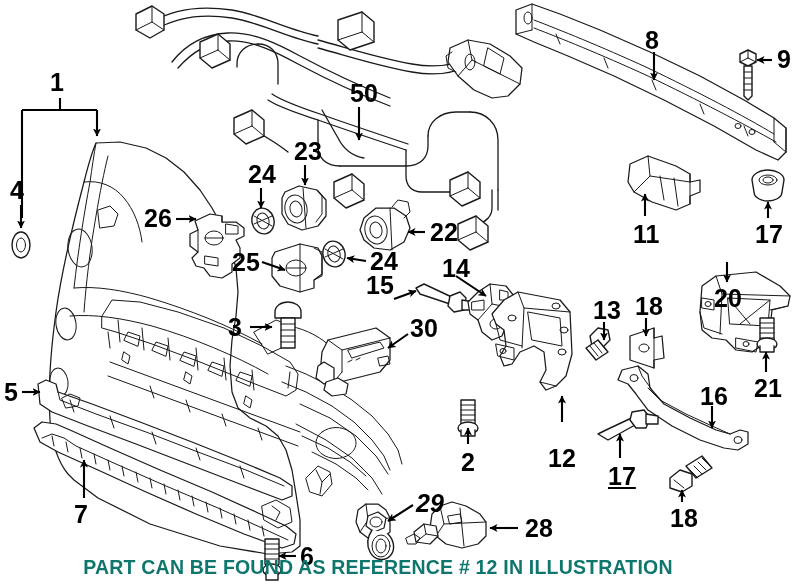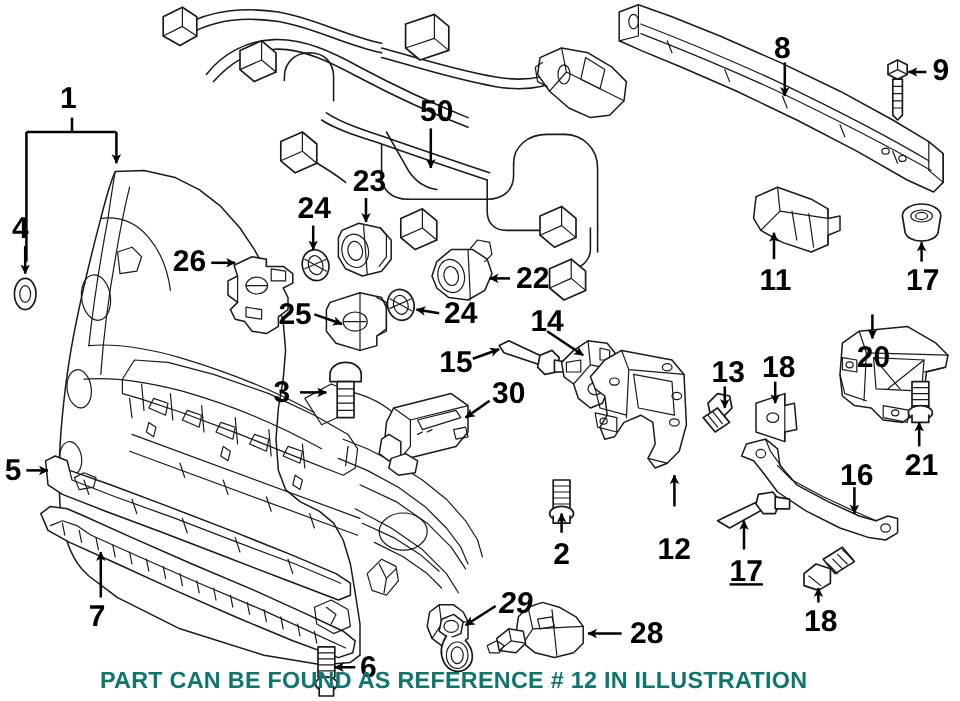"15" div.calloutnum { top: 290px -> 273px }
